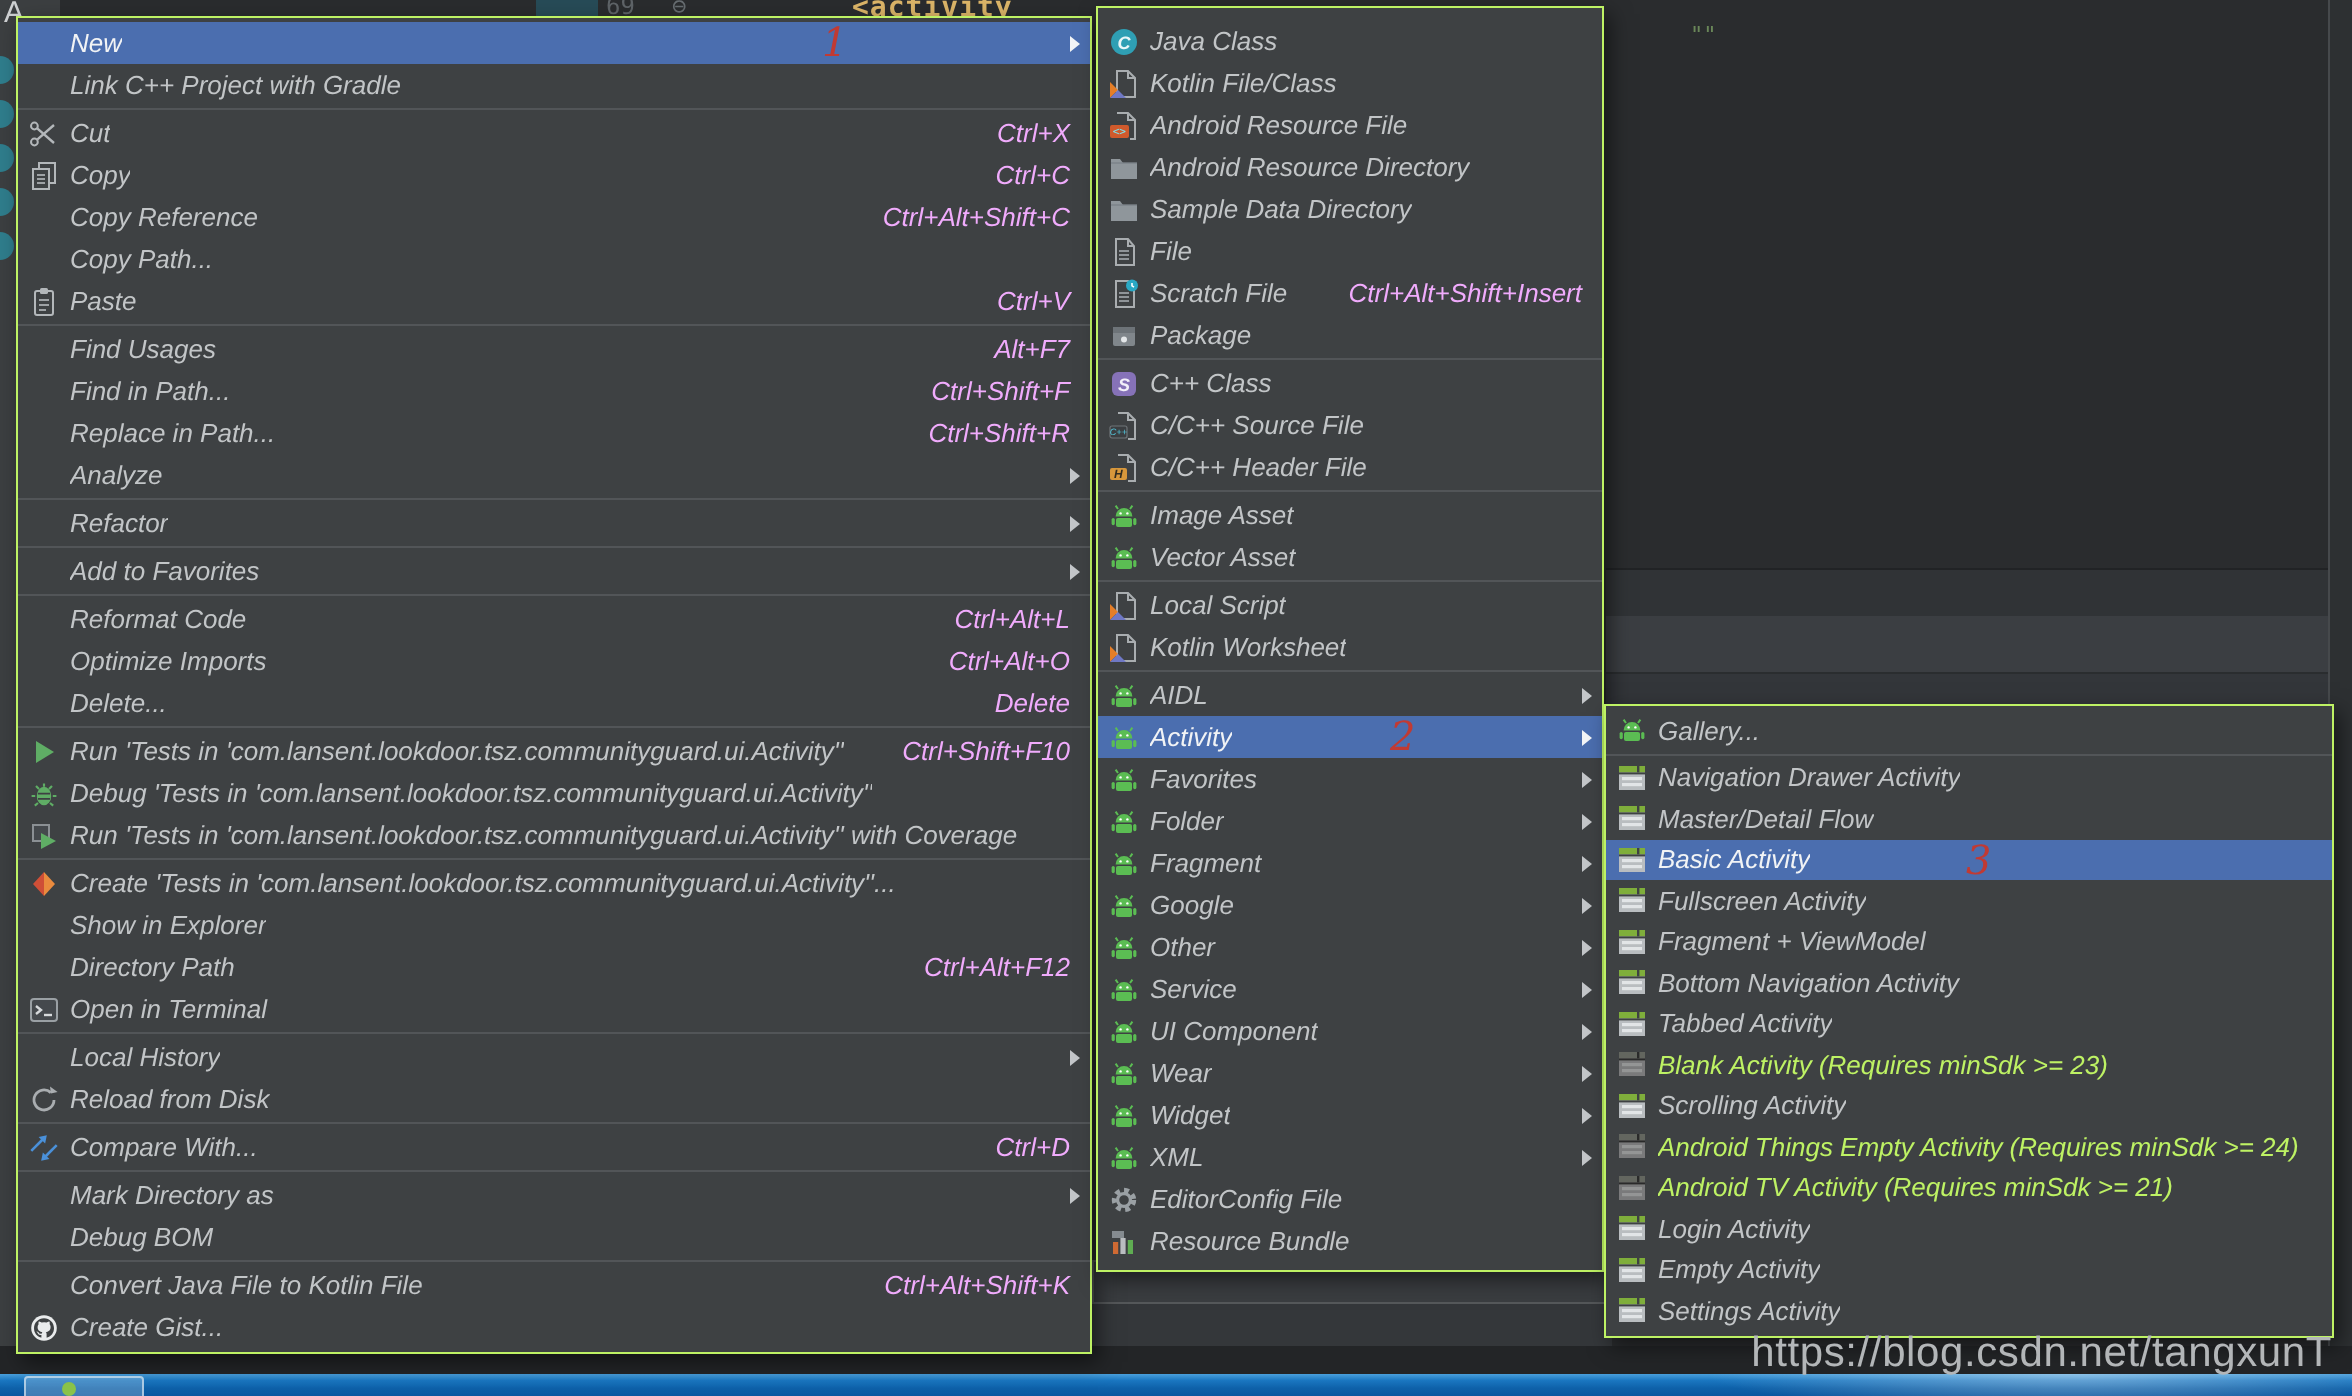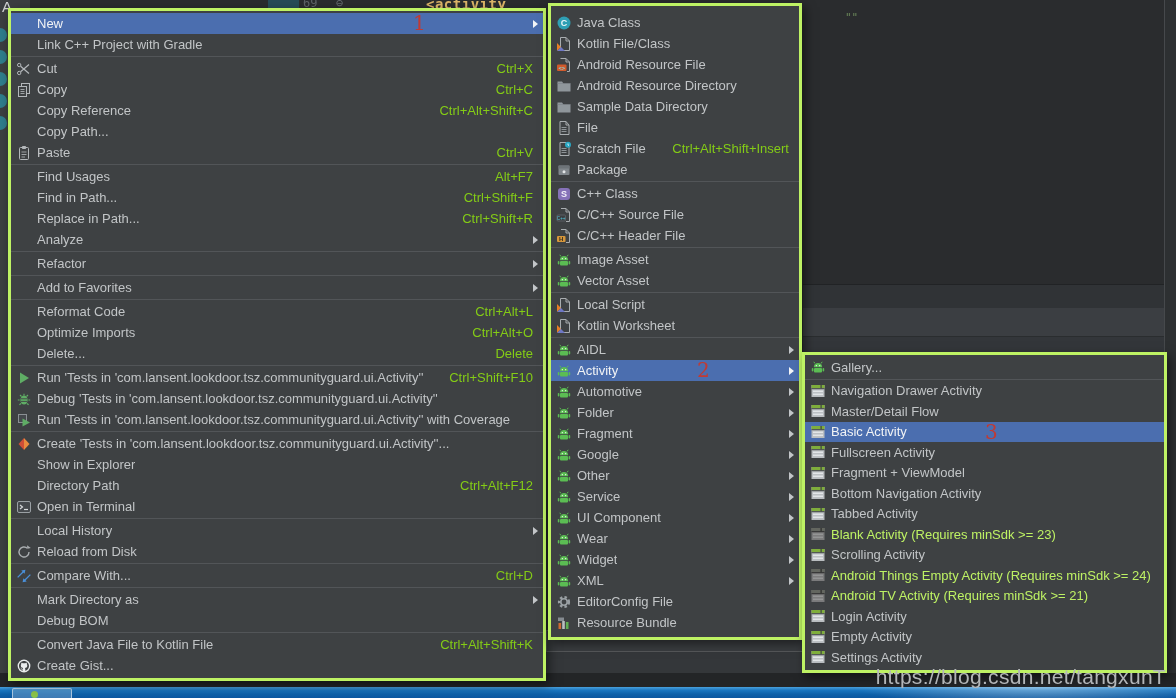"New" .menu { border: 3px solid #bef264 -> 1px solid #bef264; font-style: none -> italic }
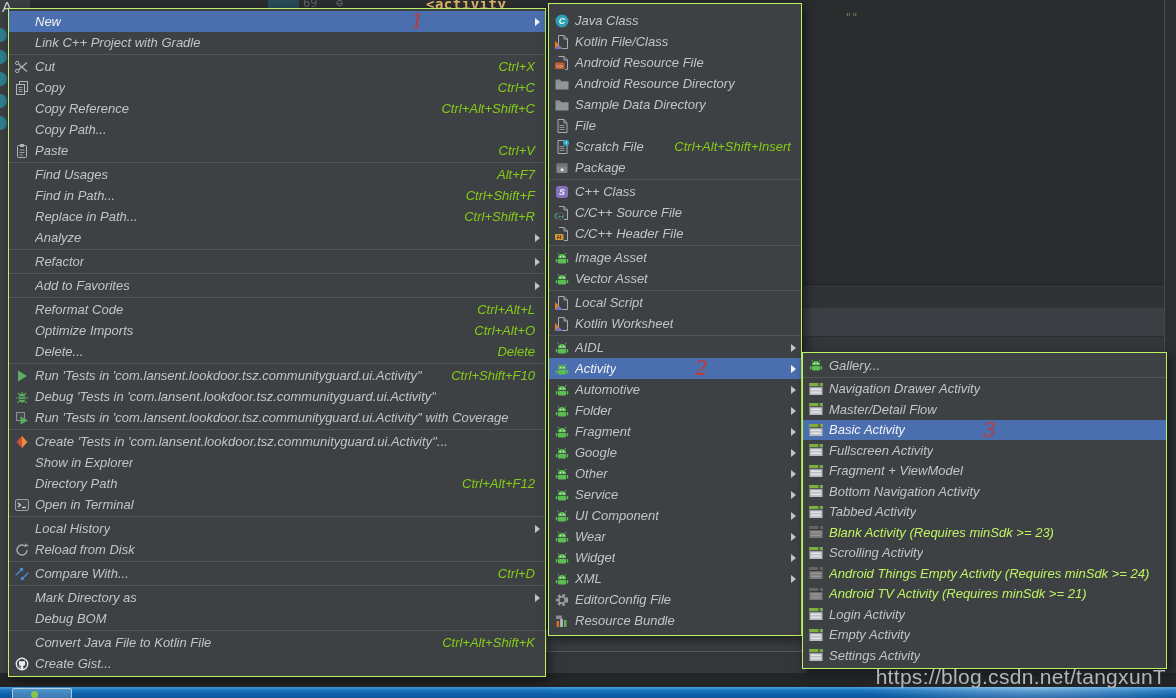"Ctrl+X" .row .sc { color: #84cc16 -> #f0abfc }
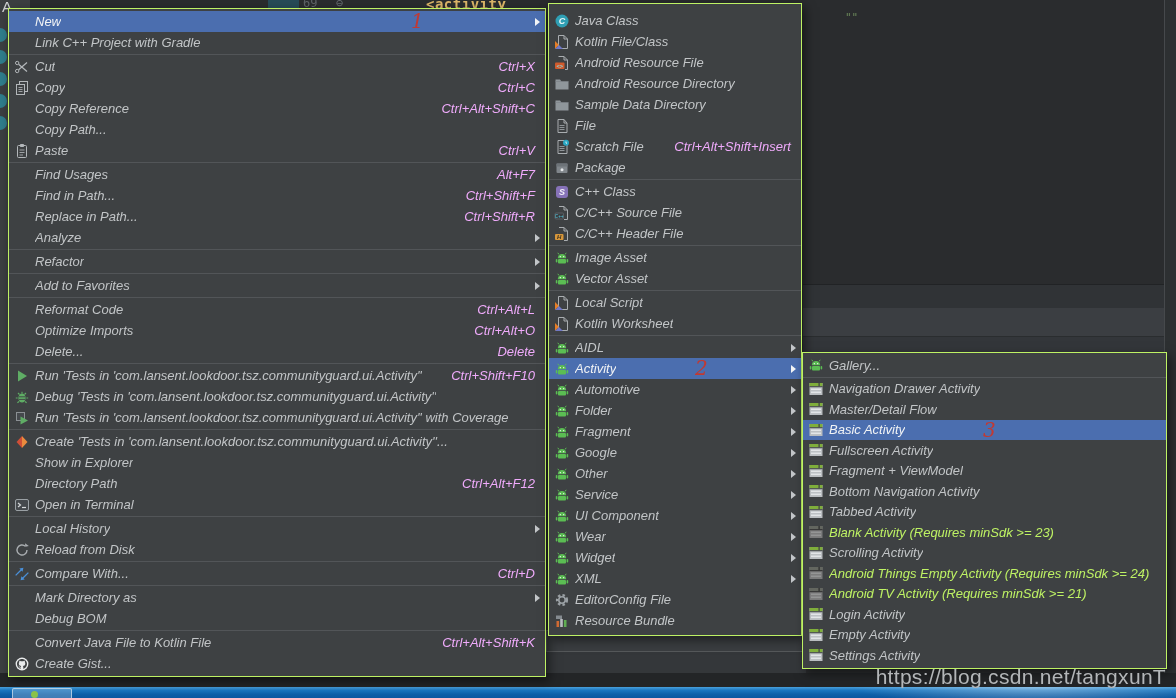"Automotive" span.lbl { text: Automotive -> Favorites }
